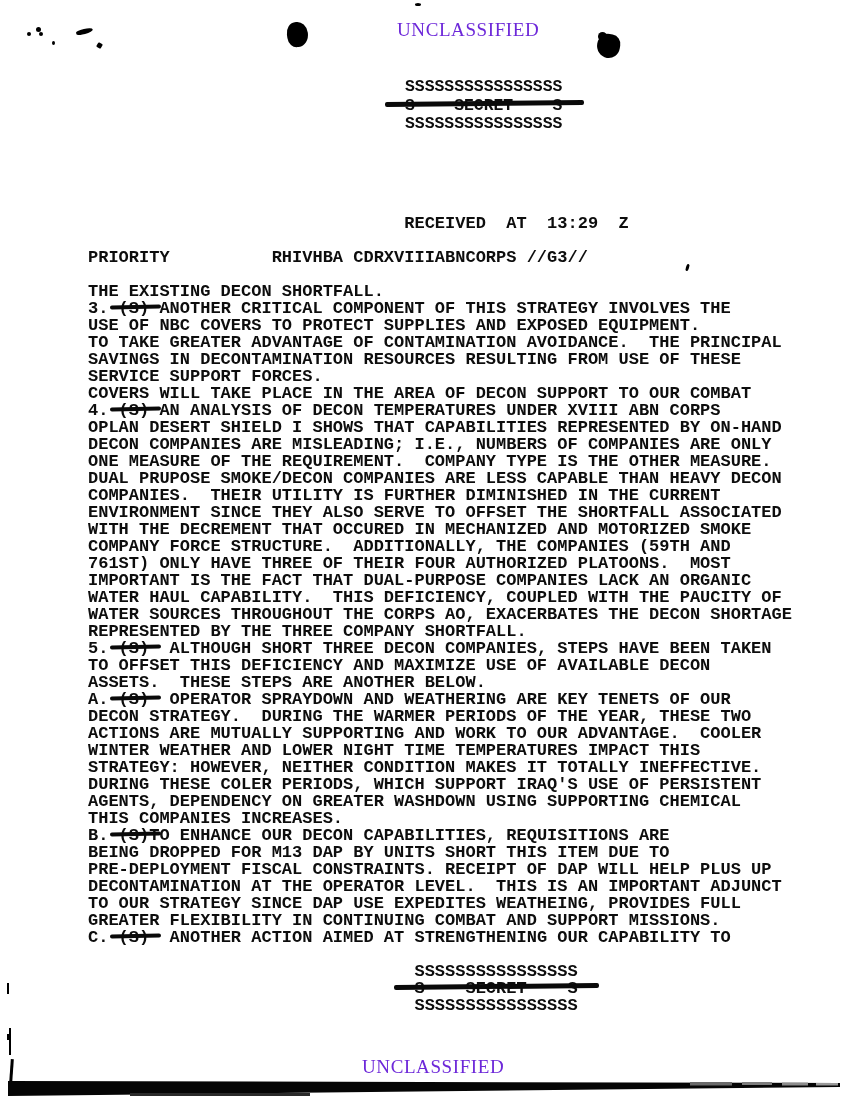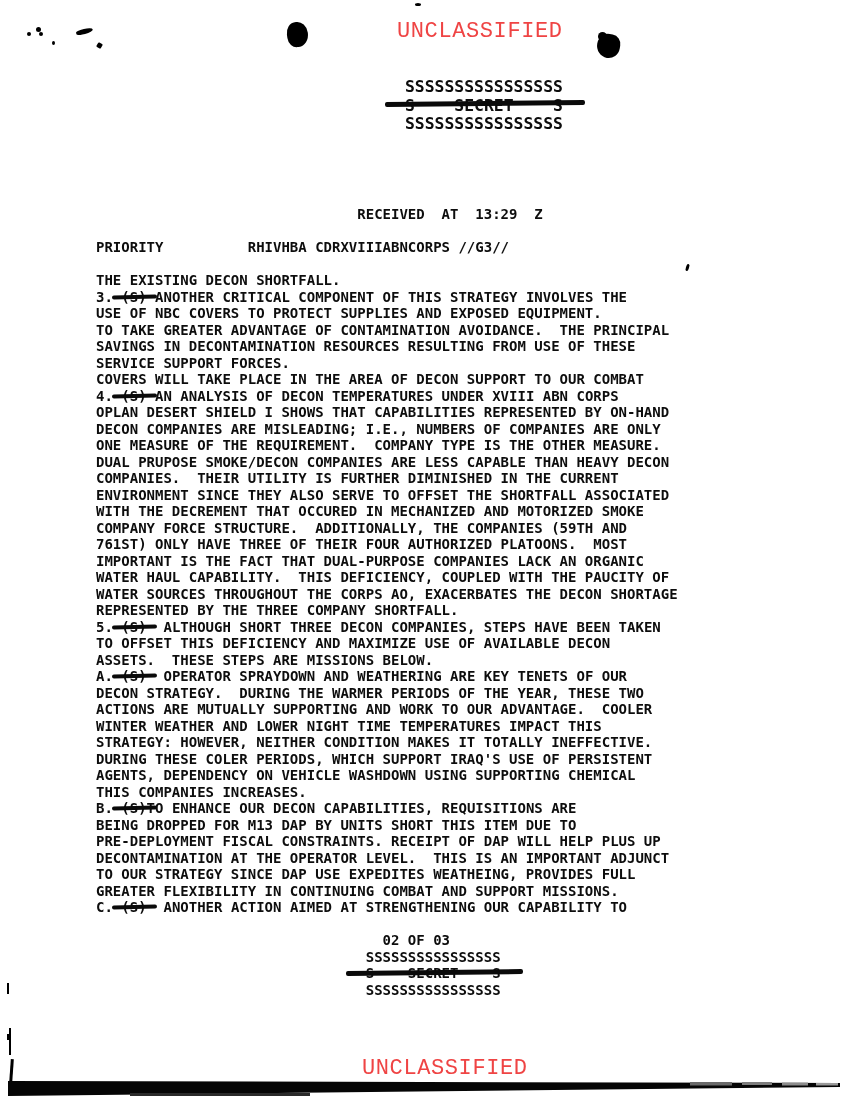"UNCLASSIFIED" .stamp { color: #ef4444 -> #6d28d9; font-family: Liberation Mono, monospace -> Liberation Serif, serif; font-size: 22px -> 19px }
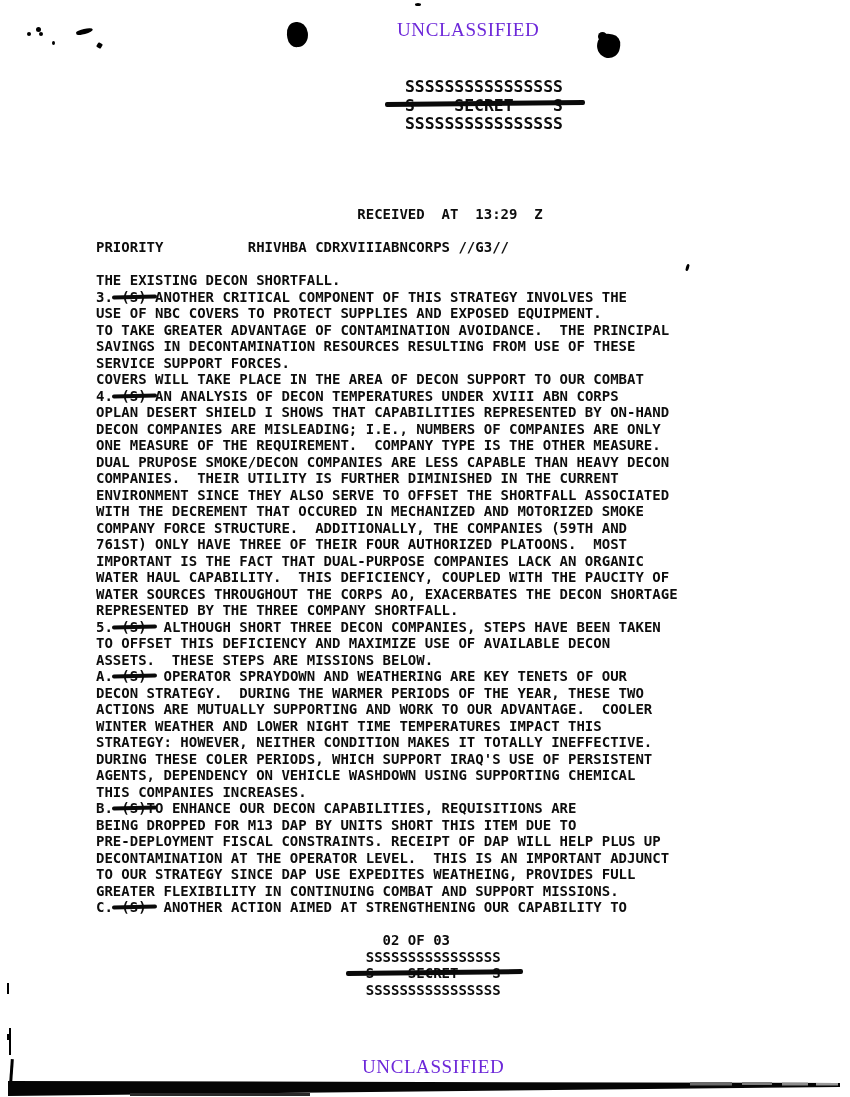"SSSSSSSSSSSSSSSS" .tline { font-family: none -> Liberation Mono, monospace }
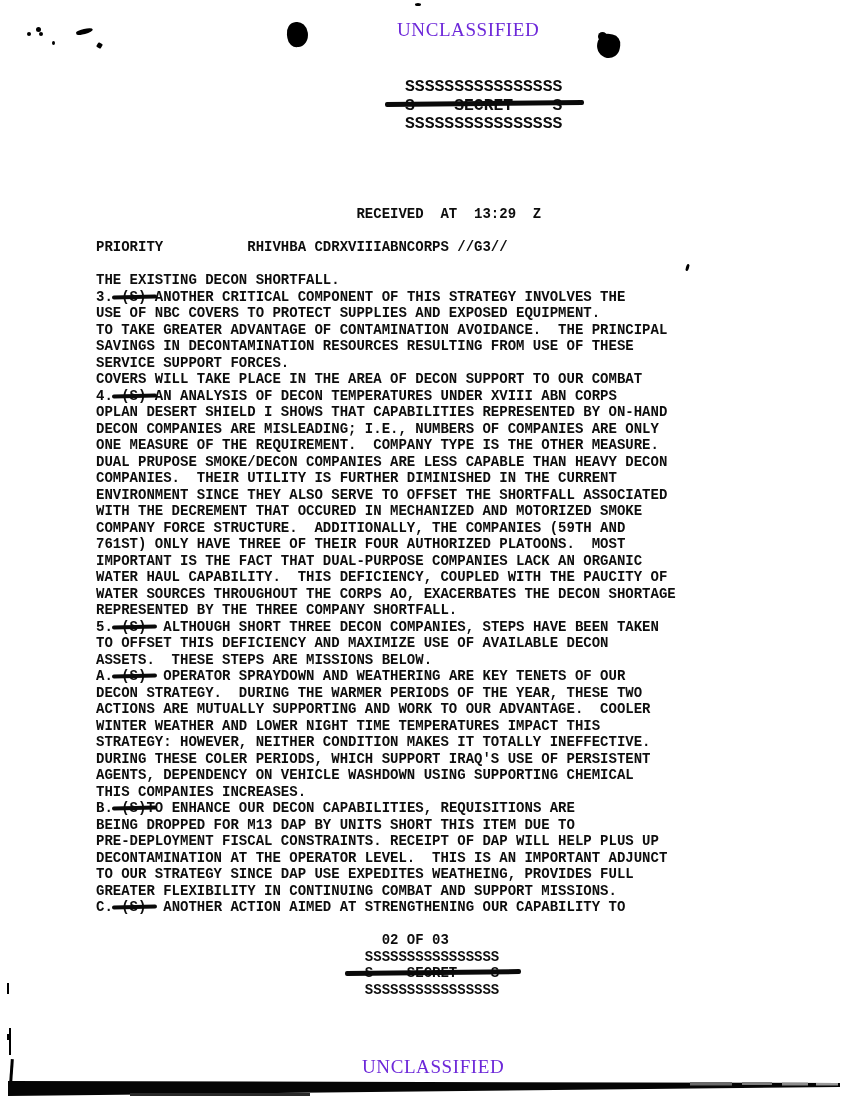"RECEIVED AT 13:29 Z" #message-text { font-size: 14px -> 17px; margin-left: 8px -> none; top: 206px -> 216px }
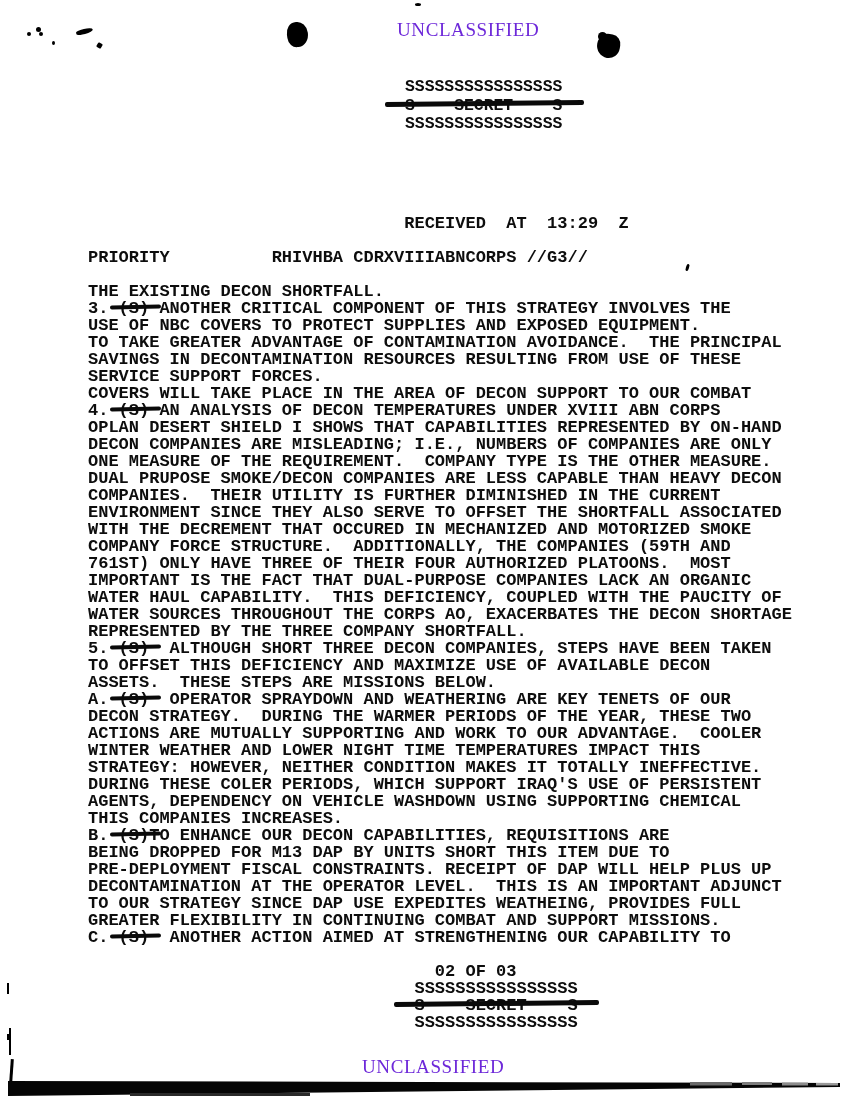"ASSETS. THESE STEPS ARE MISSIONS" span { text: MISSIONS -> ANOTHER }
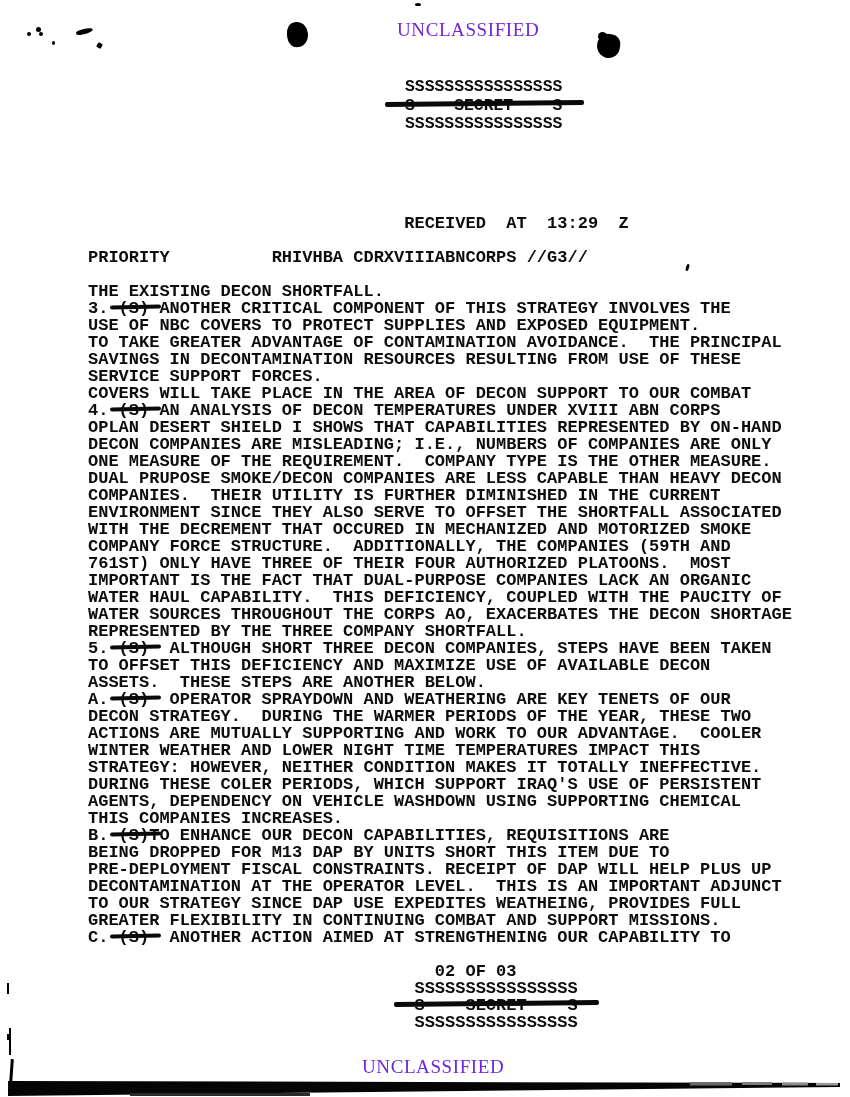"AGENTS, DEPENDENCY ON VEHICLE WASHDOWN" span { text: VEHICLE -> GREATER }
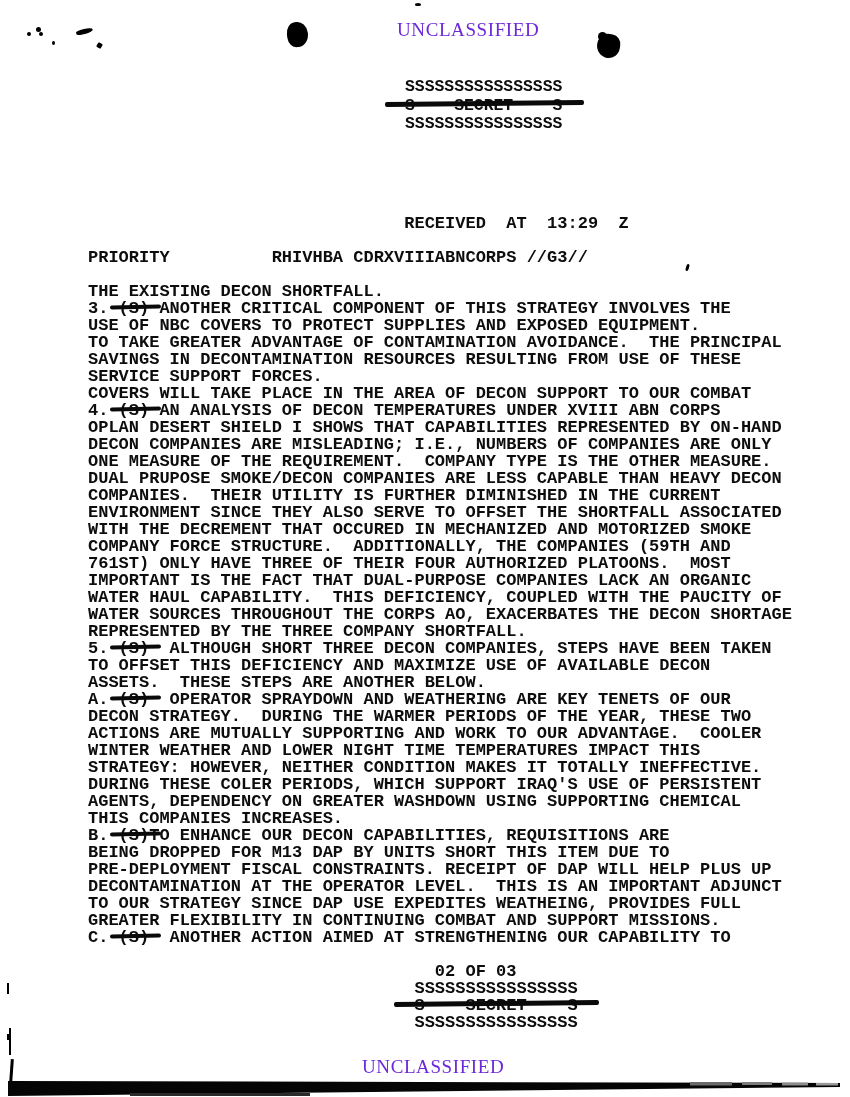"02 OF 03" div.tline { html: <div><span> 02 OF 03</span></div> -> none }
